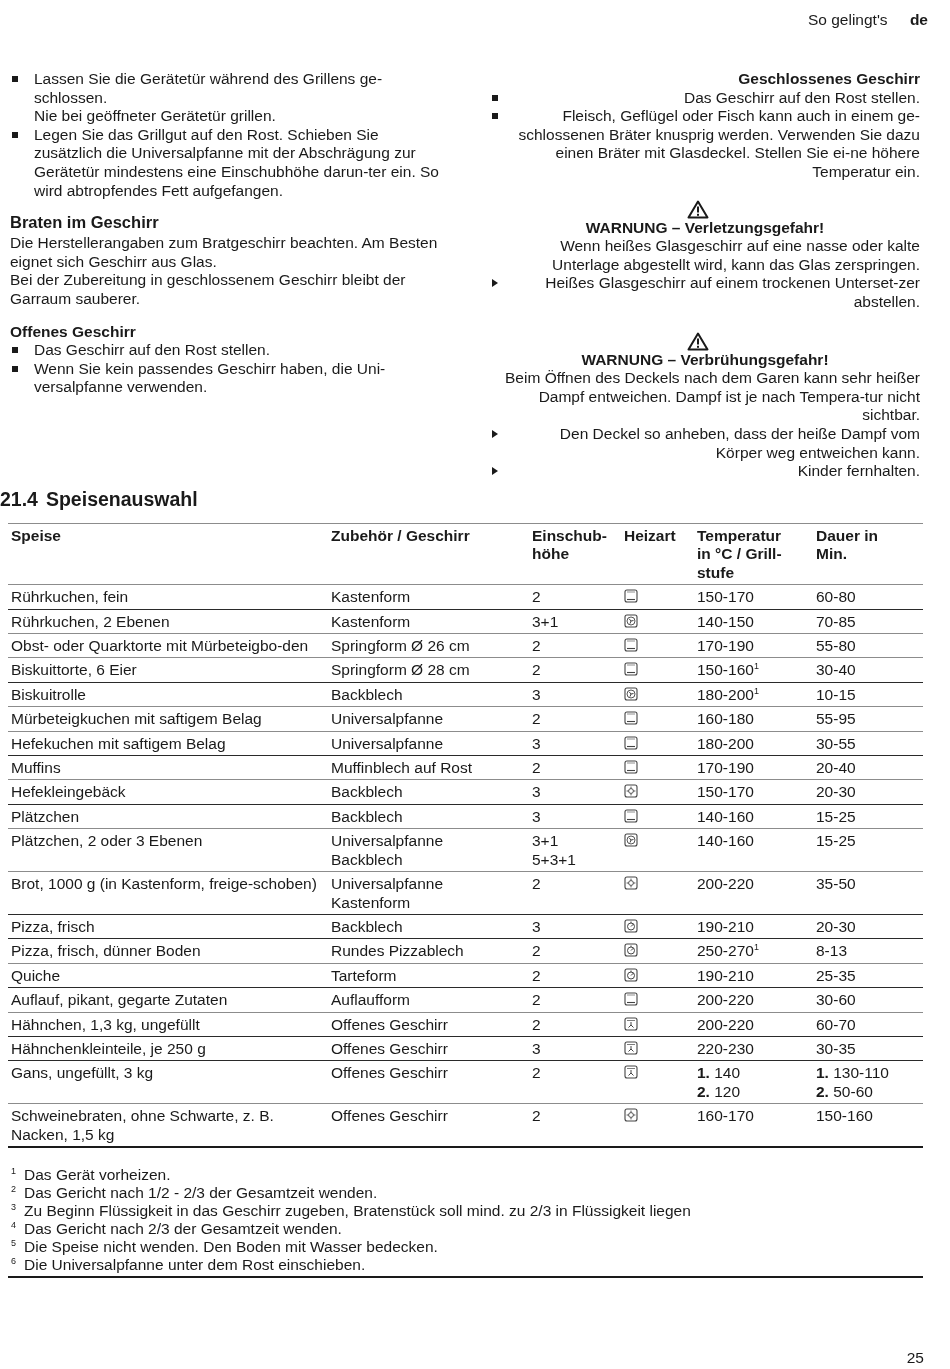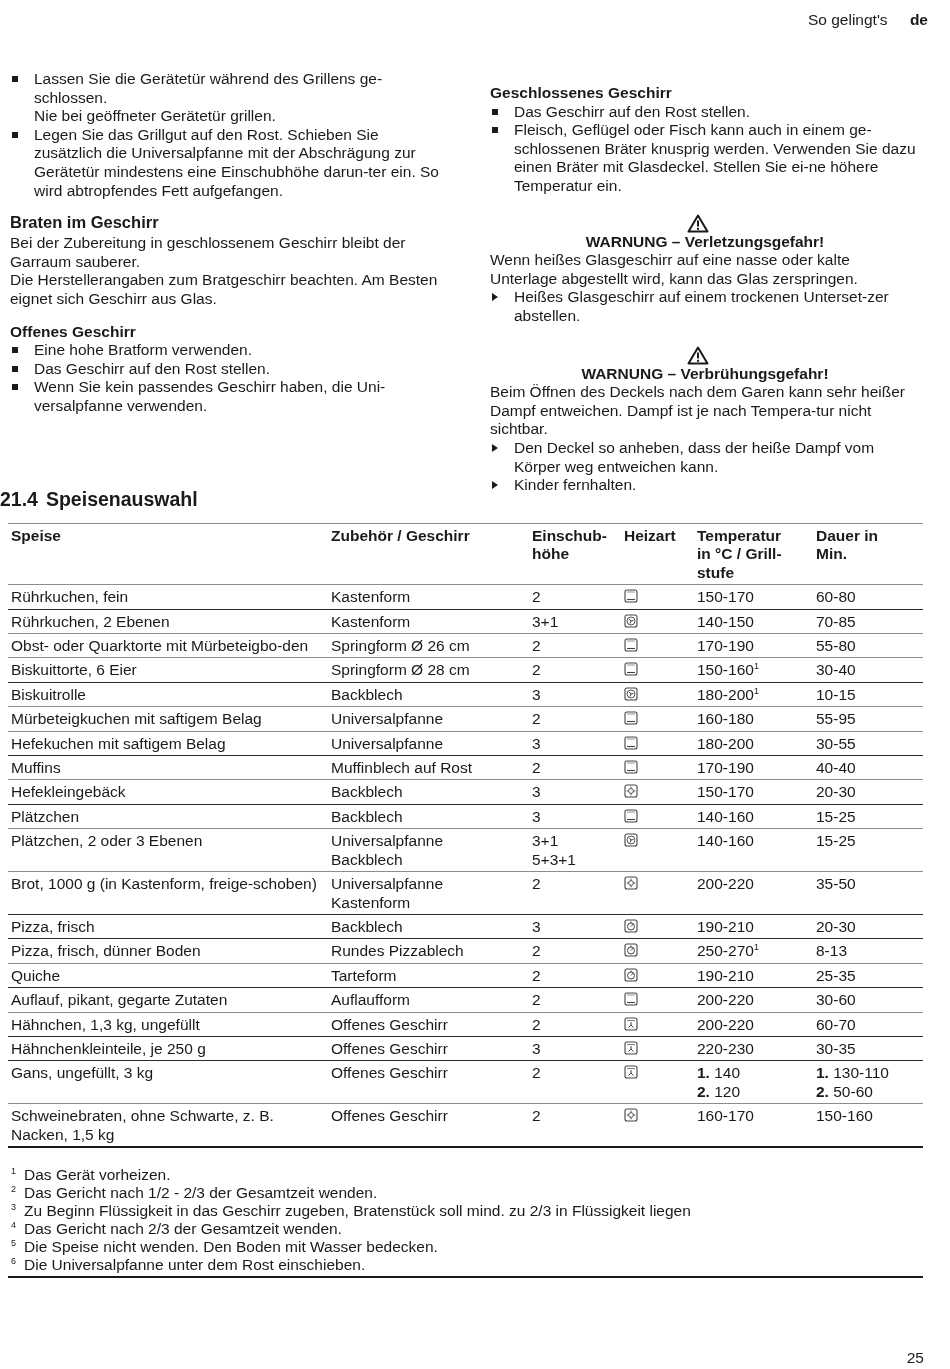"Geschlossenes Geschirr" .col-right { text-align: none -> right; top: 84px -> 70px }
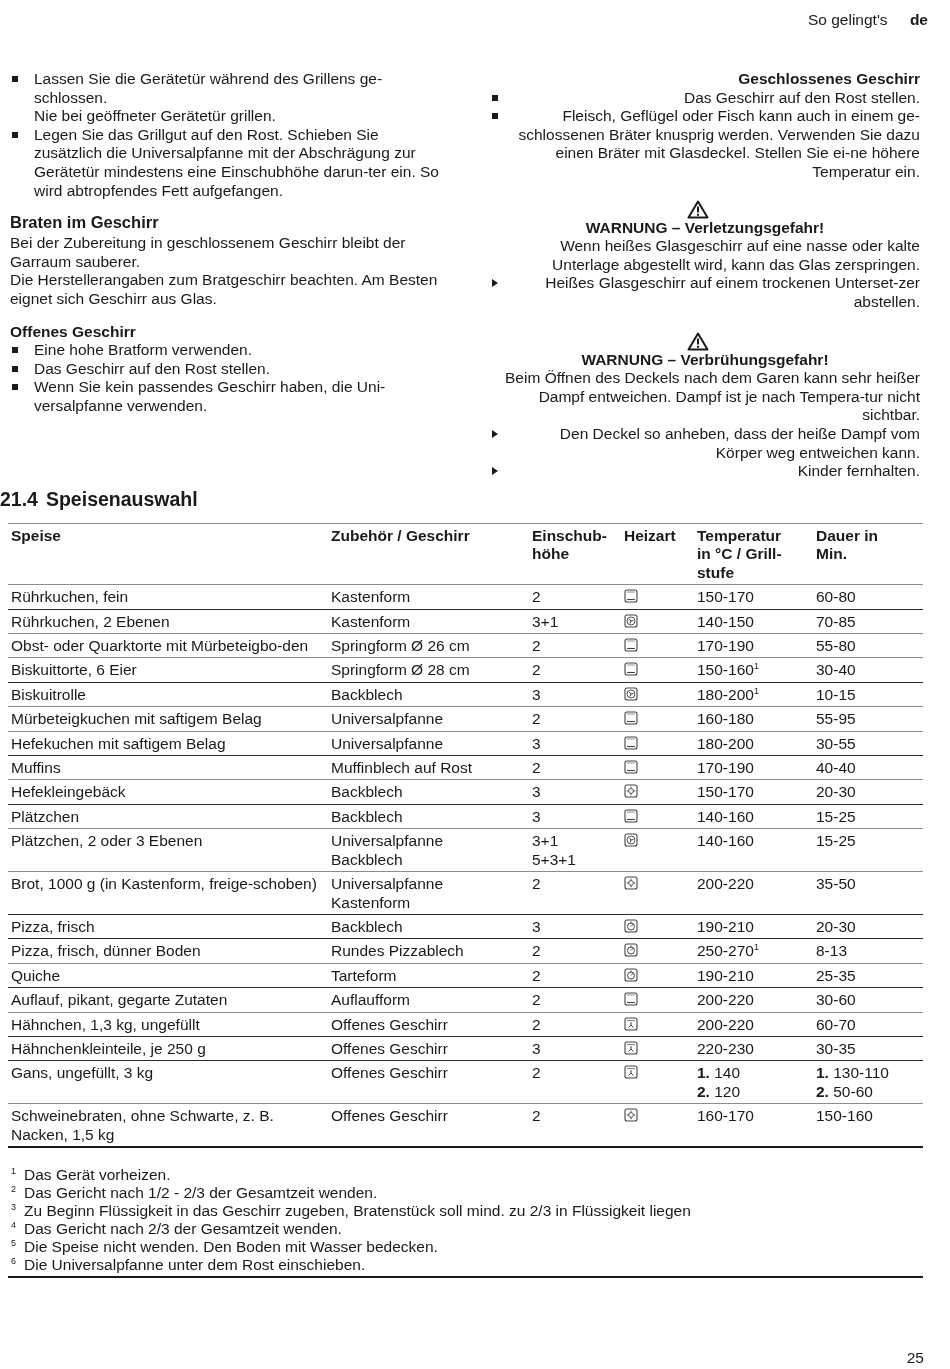"Bei der Zubereitung in geschlossenem" p { order: before "Die Herstellerangaben zum Bratgeschirr" -> after "Die Herstellerangaben zum Bratgeschirr" }
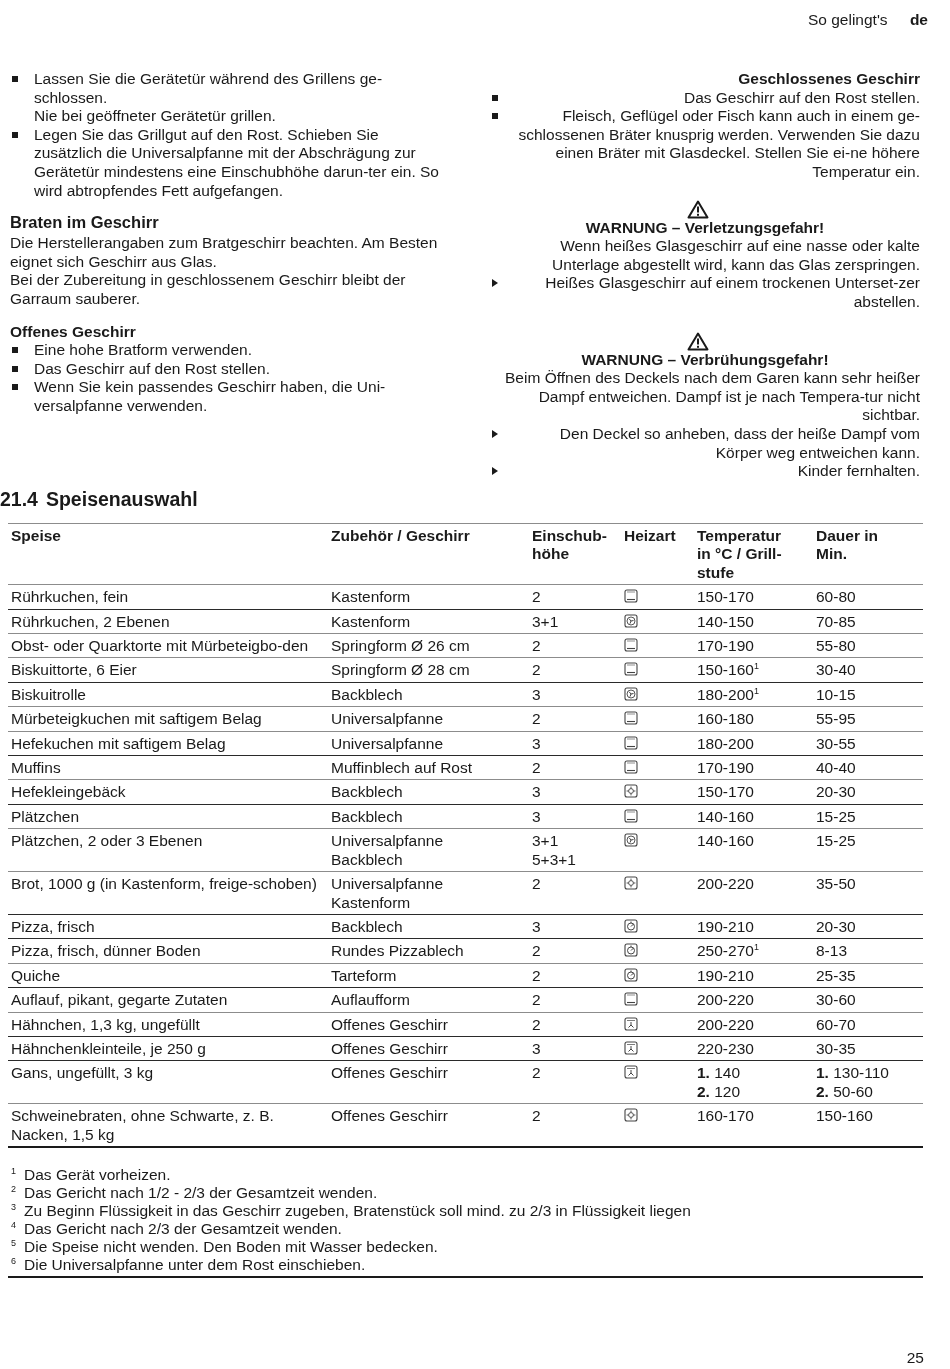"Eine hohe Bratform verwenden." li { html: <li><span></span><span>Eine hohe Bratform verwenden.</span></li> -> none }
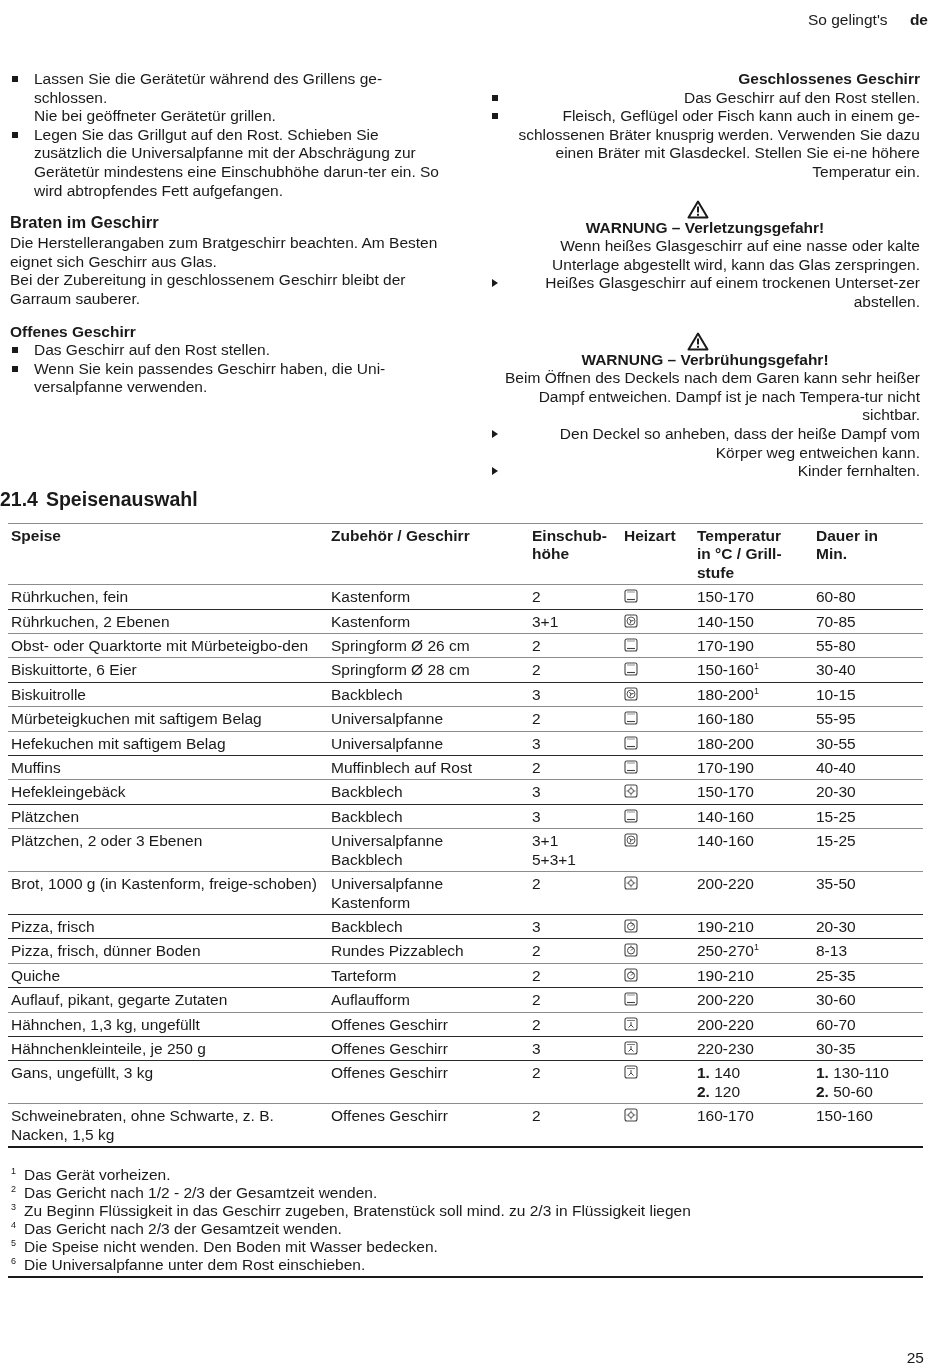"40-40" td { text: 40-40 -> 20-40 }
